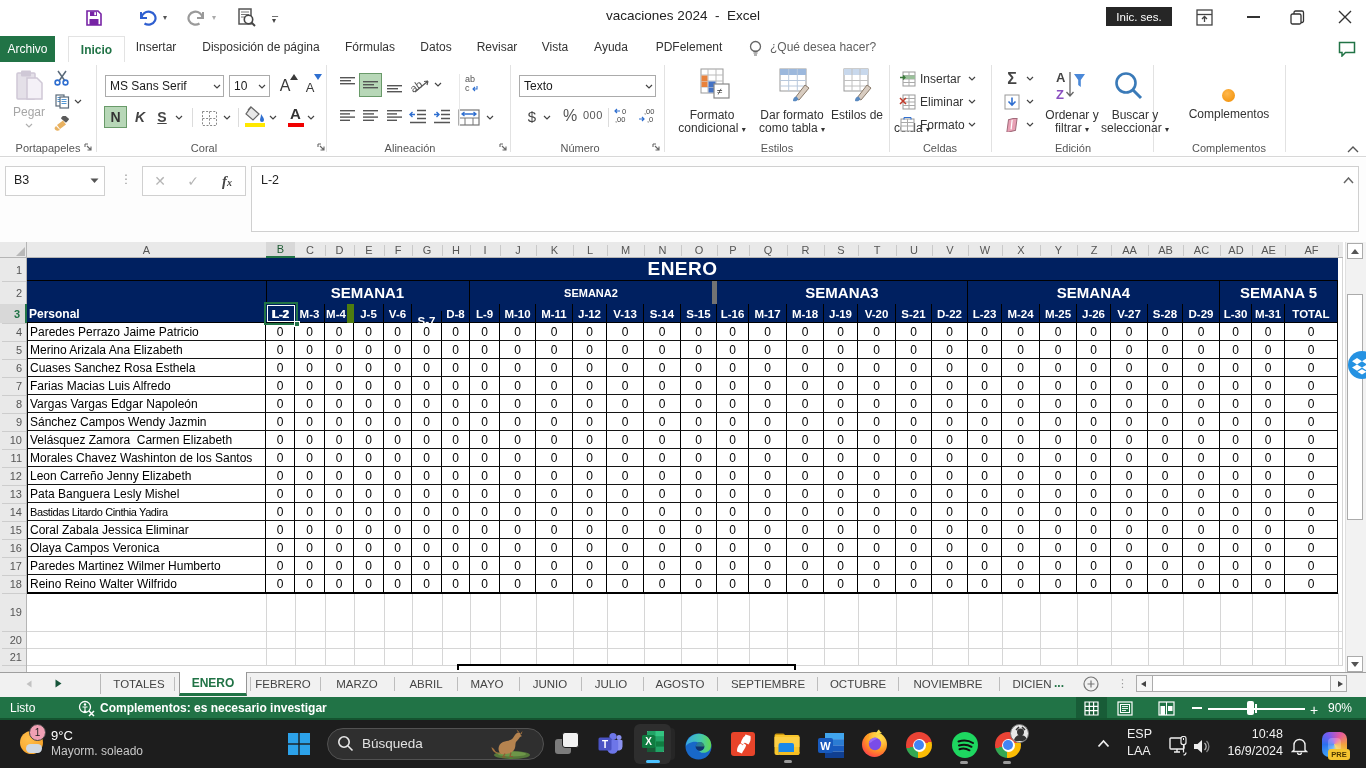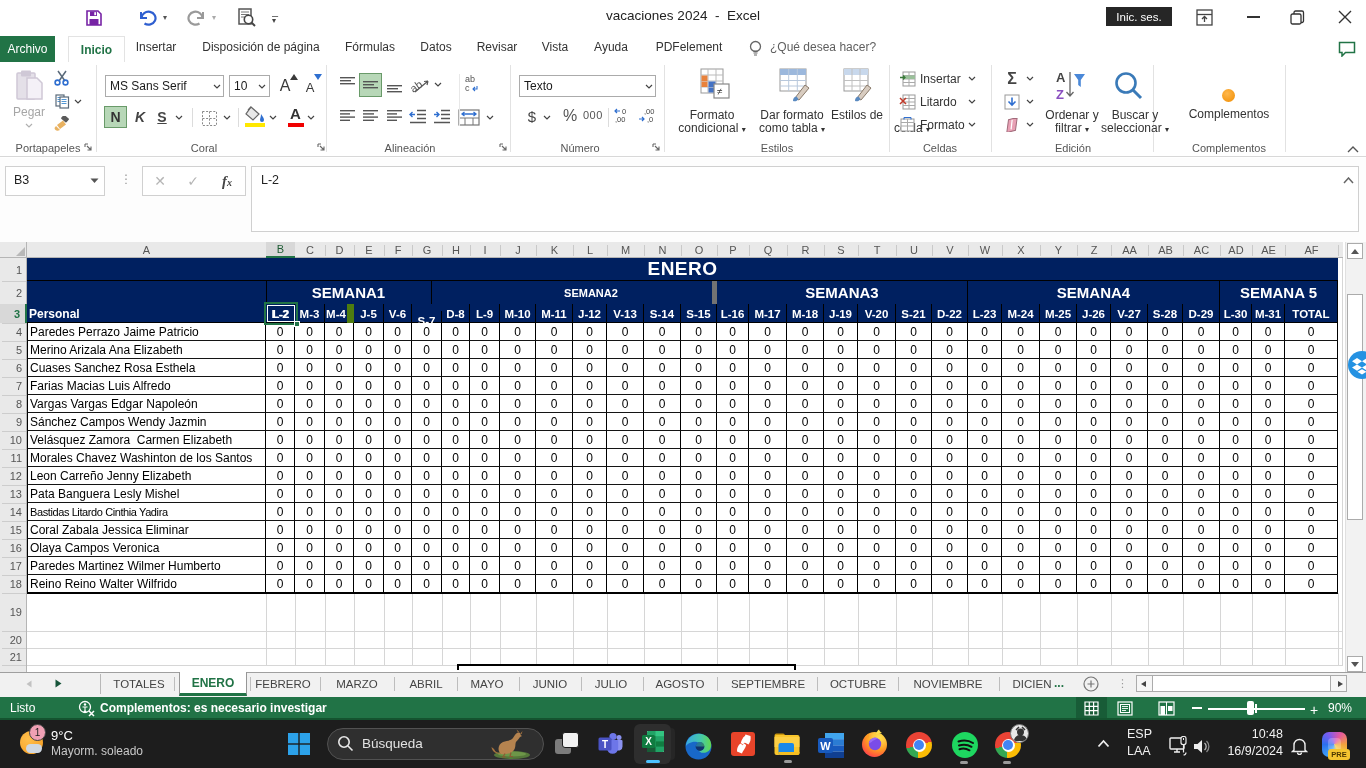"Litardo" div.ab { text: Litardo -> Eliminar }
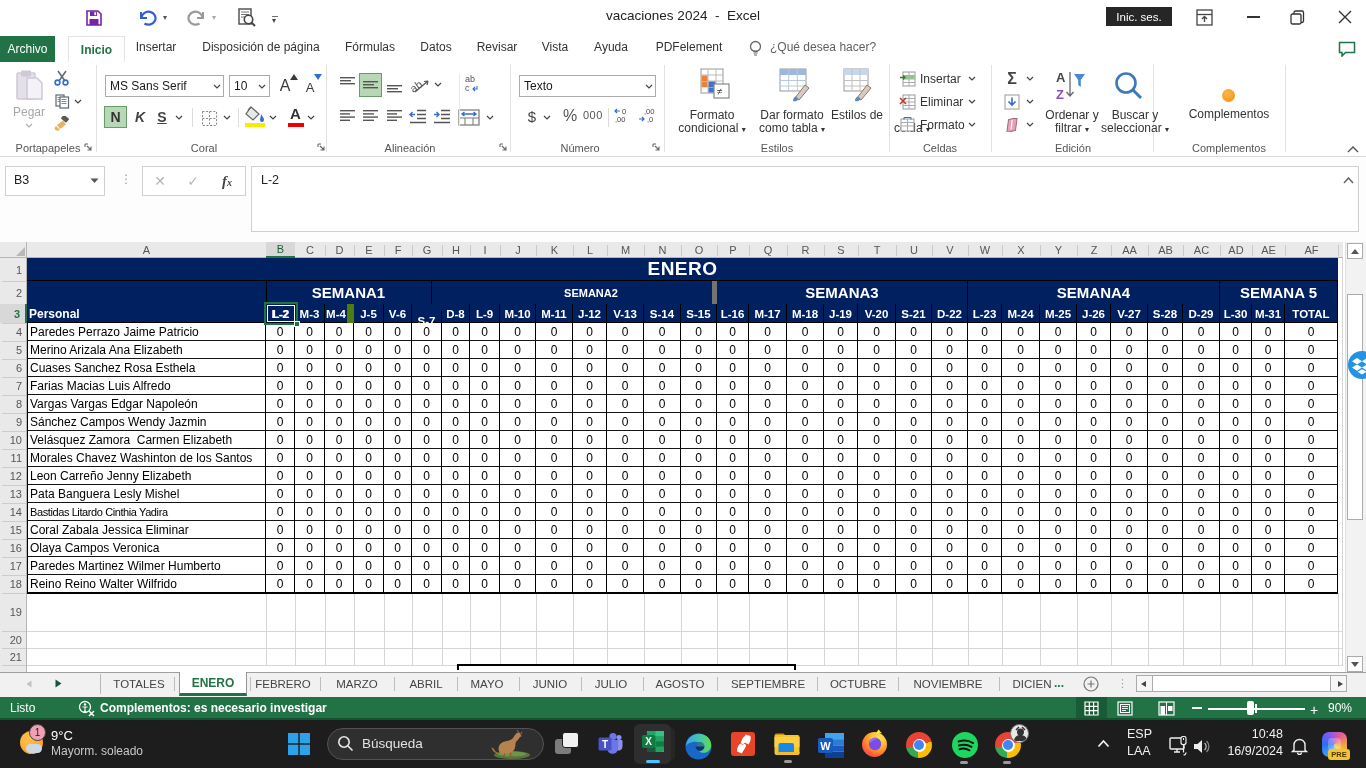"SEMANA1" div.ab { width: 166px -> 204px }
